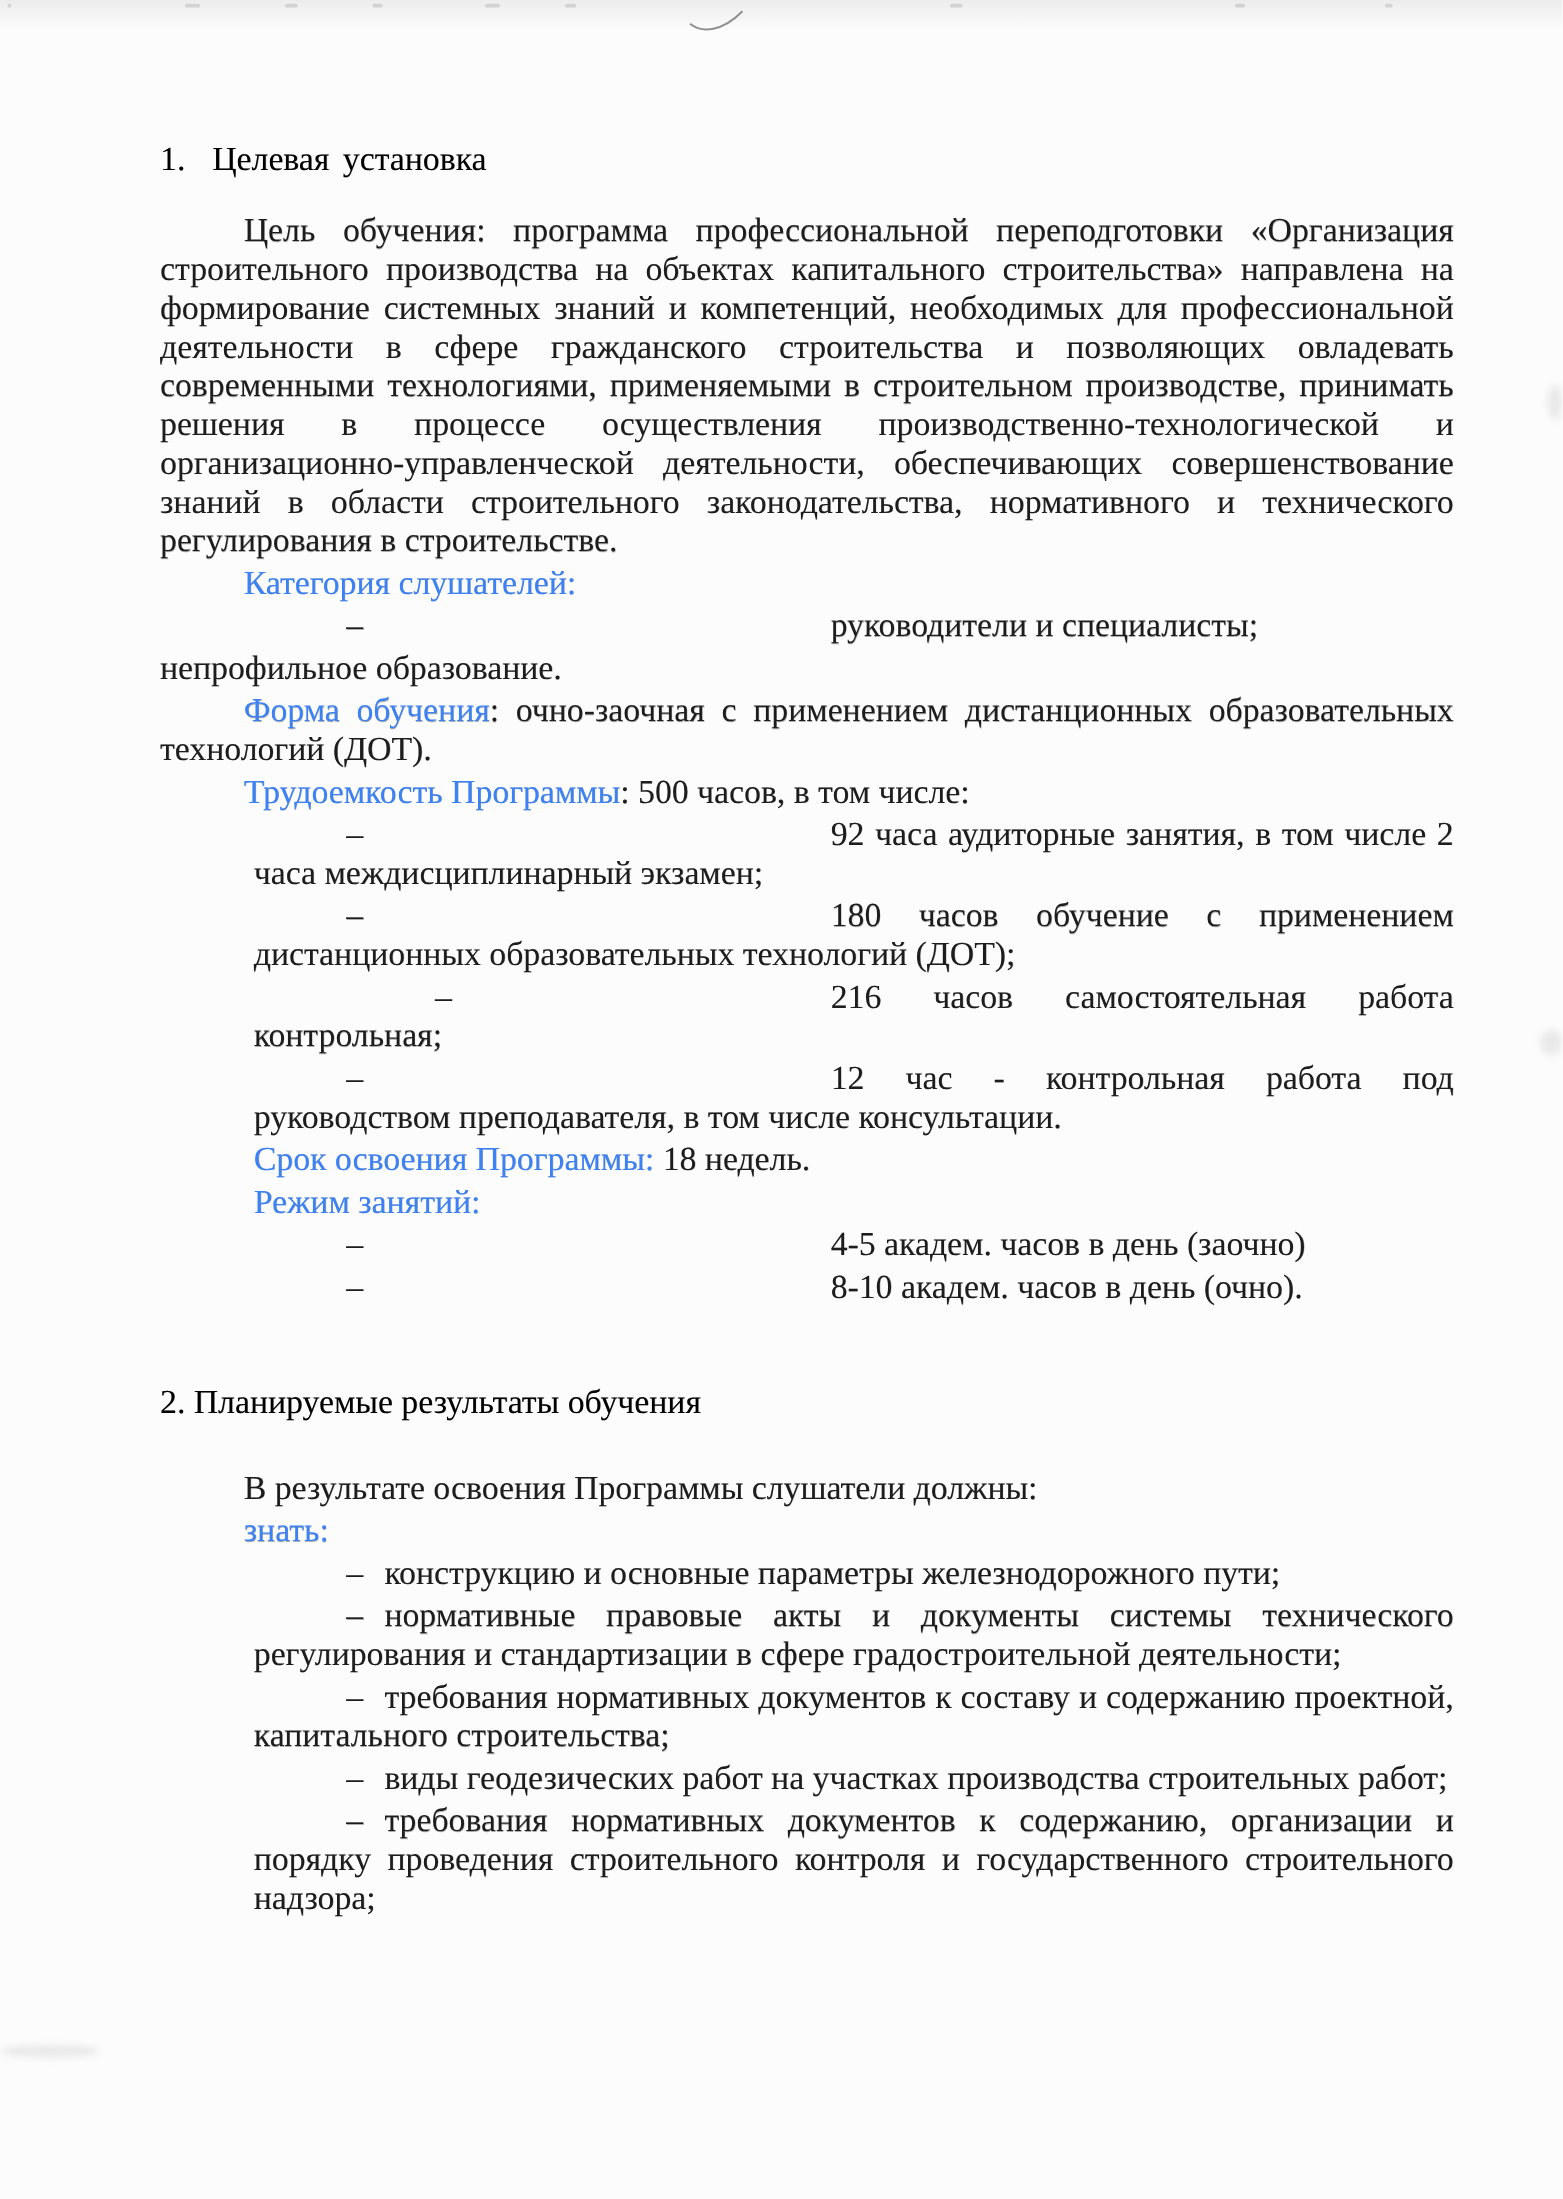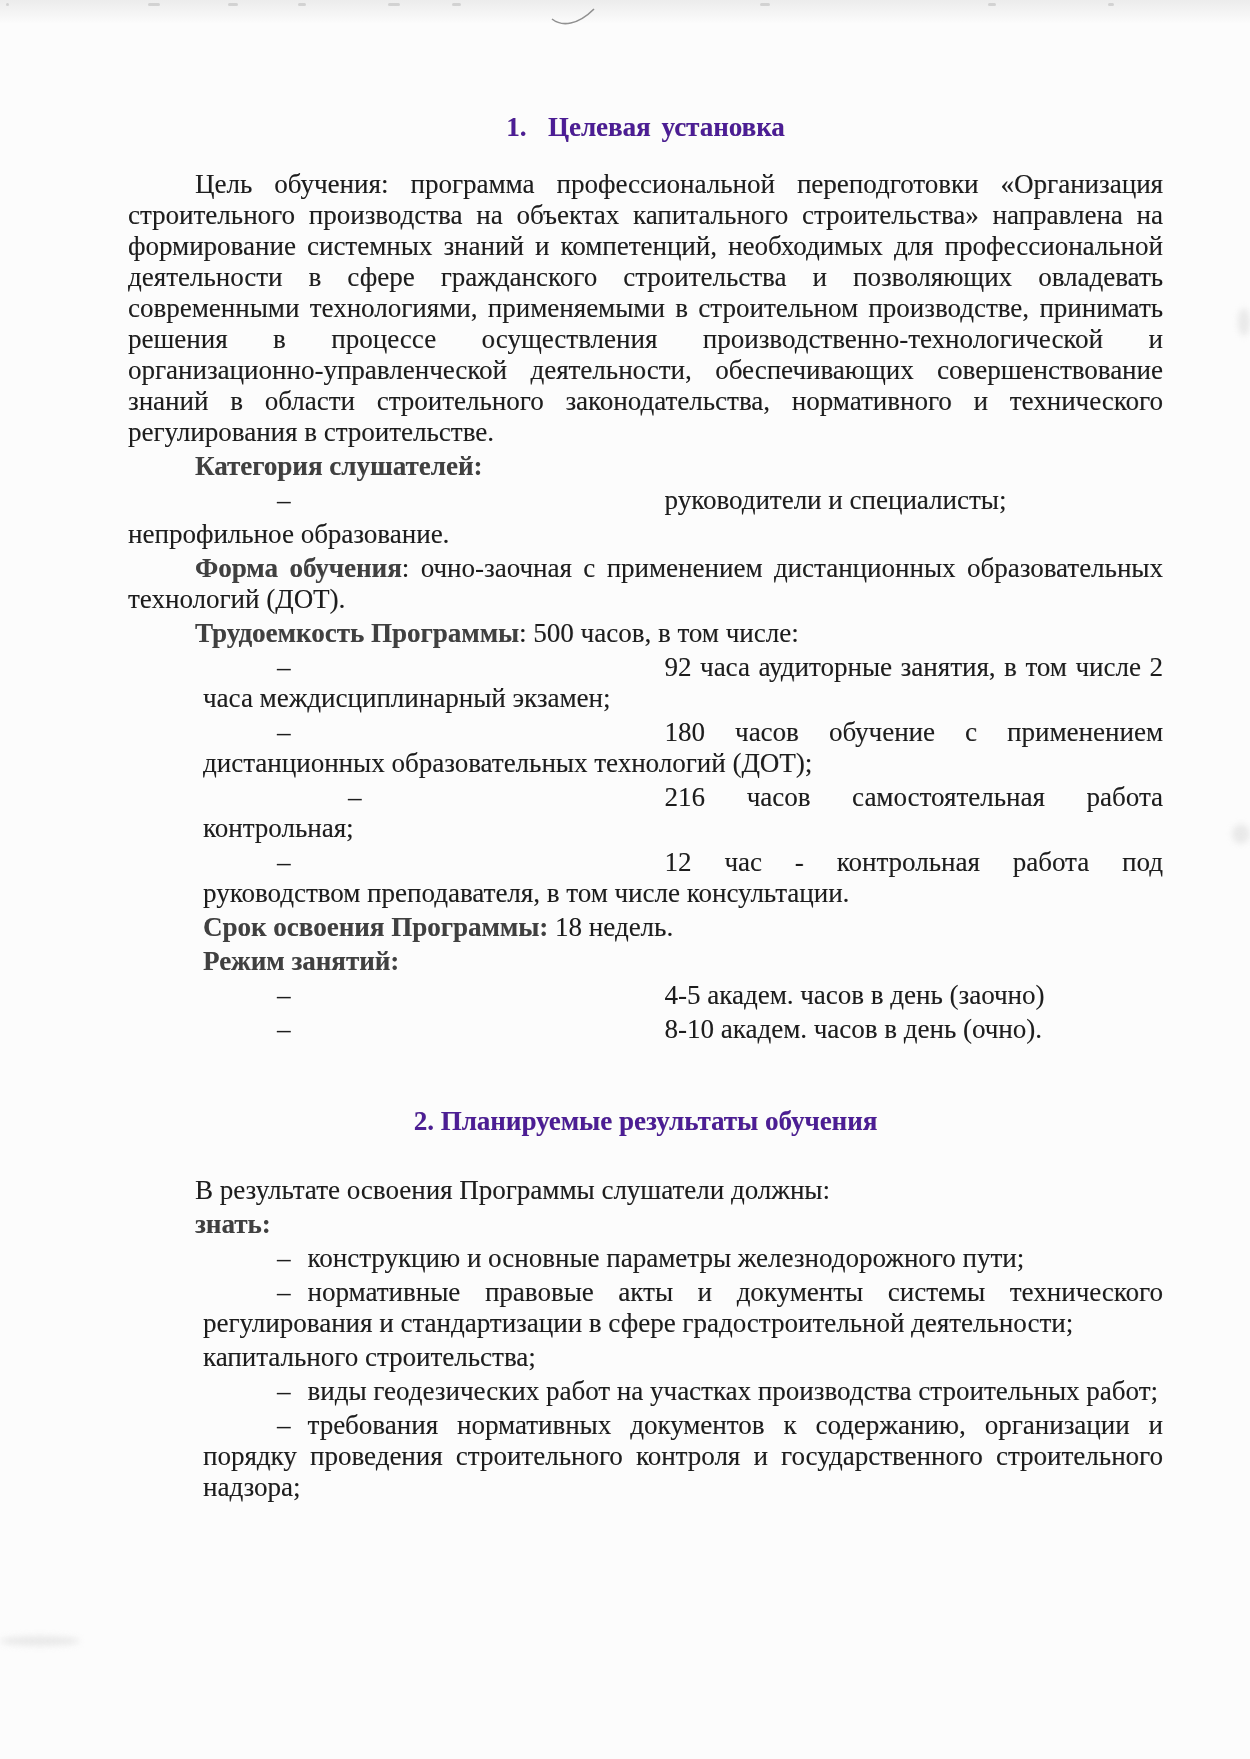"1. Целевая установка" .bhead { color: #4c1d95 -> #000000; font-weight: bold -> normal; text-align: center -> none }
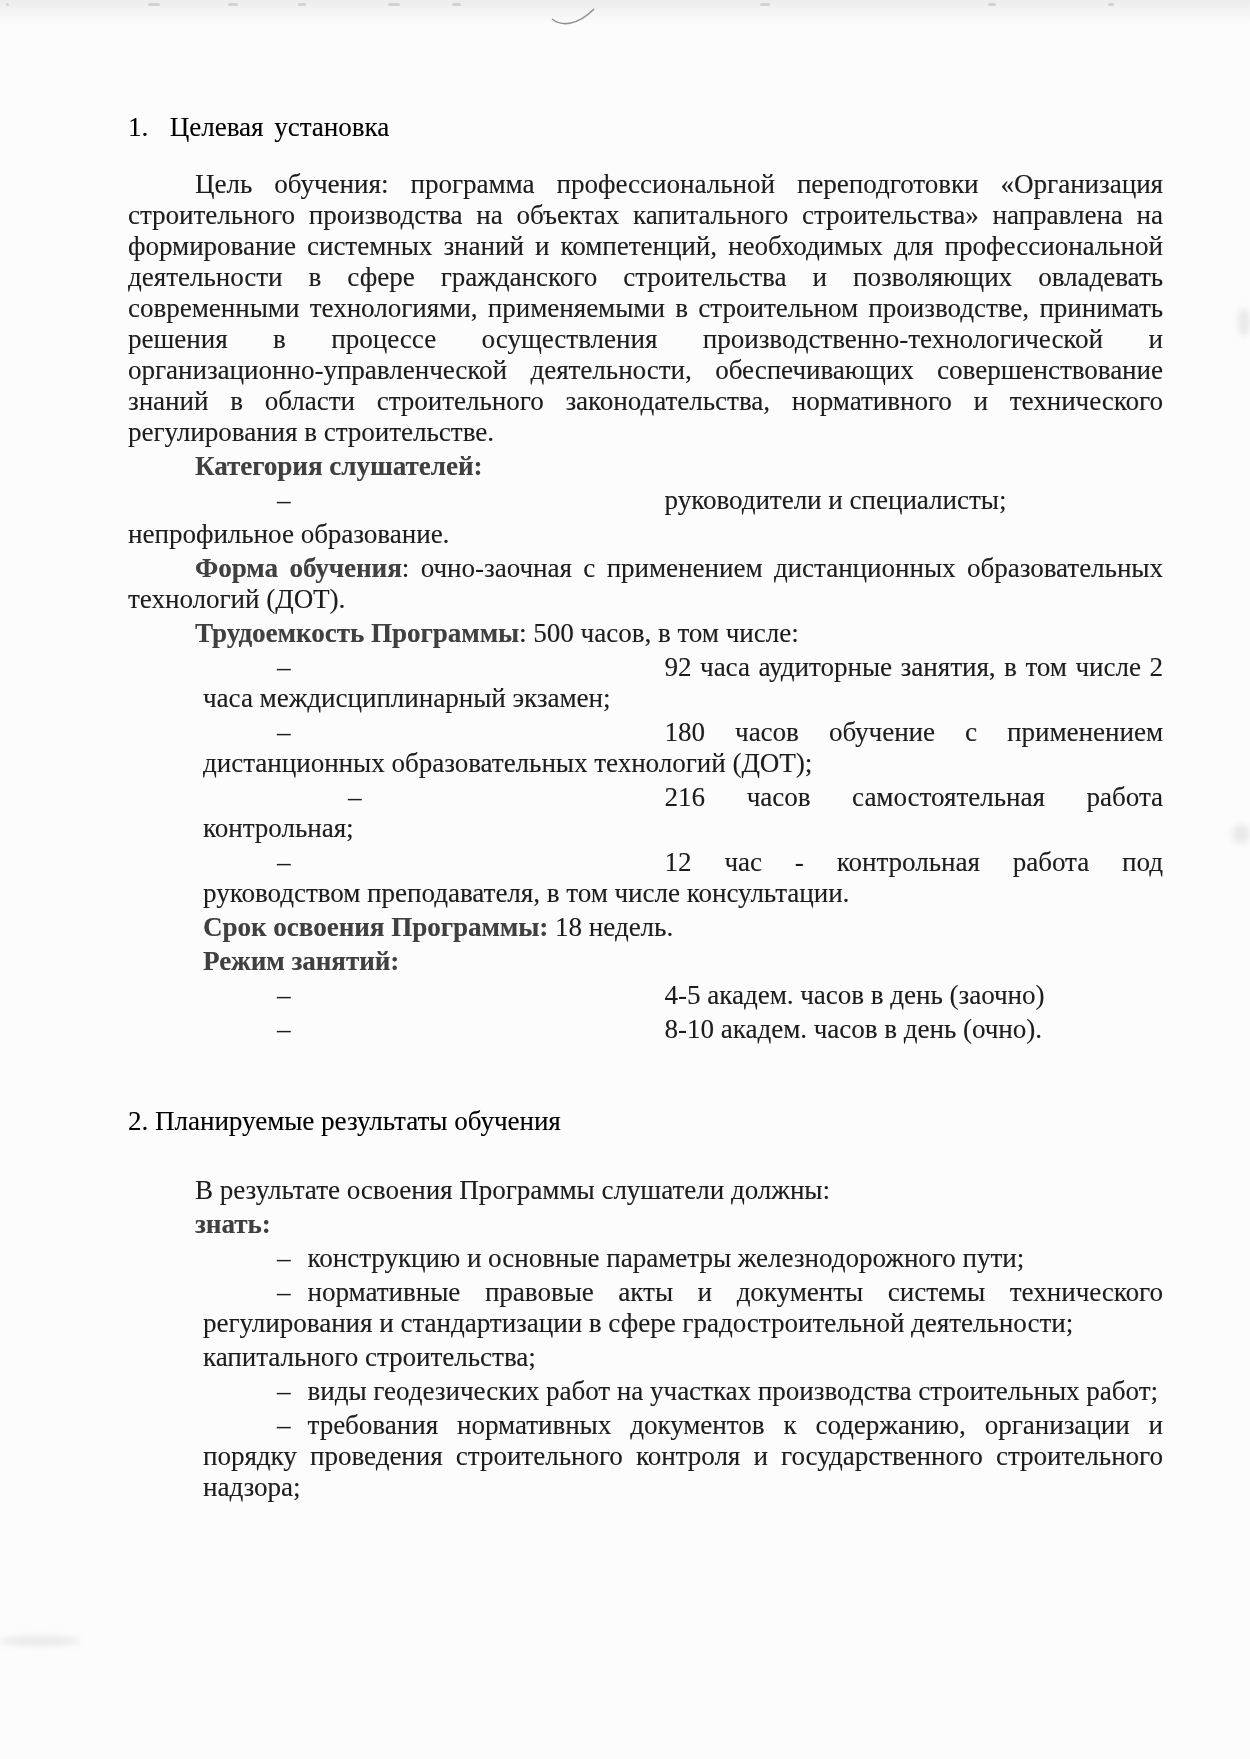"Категория слушателей:" b { color: #404040 -> #3b82f6; font-weight: bold -> normal }
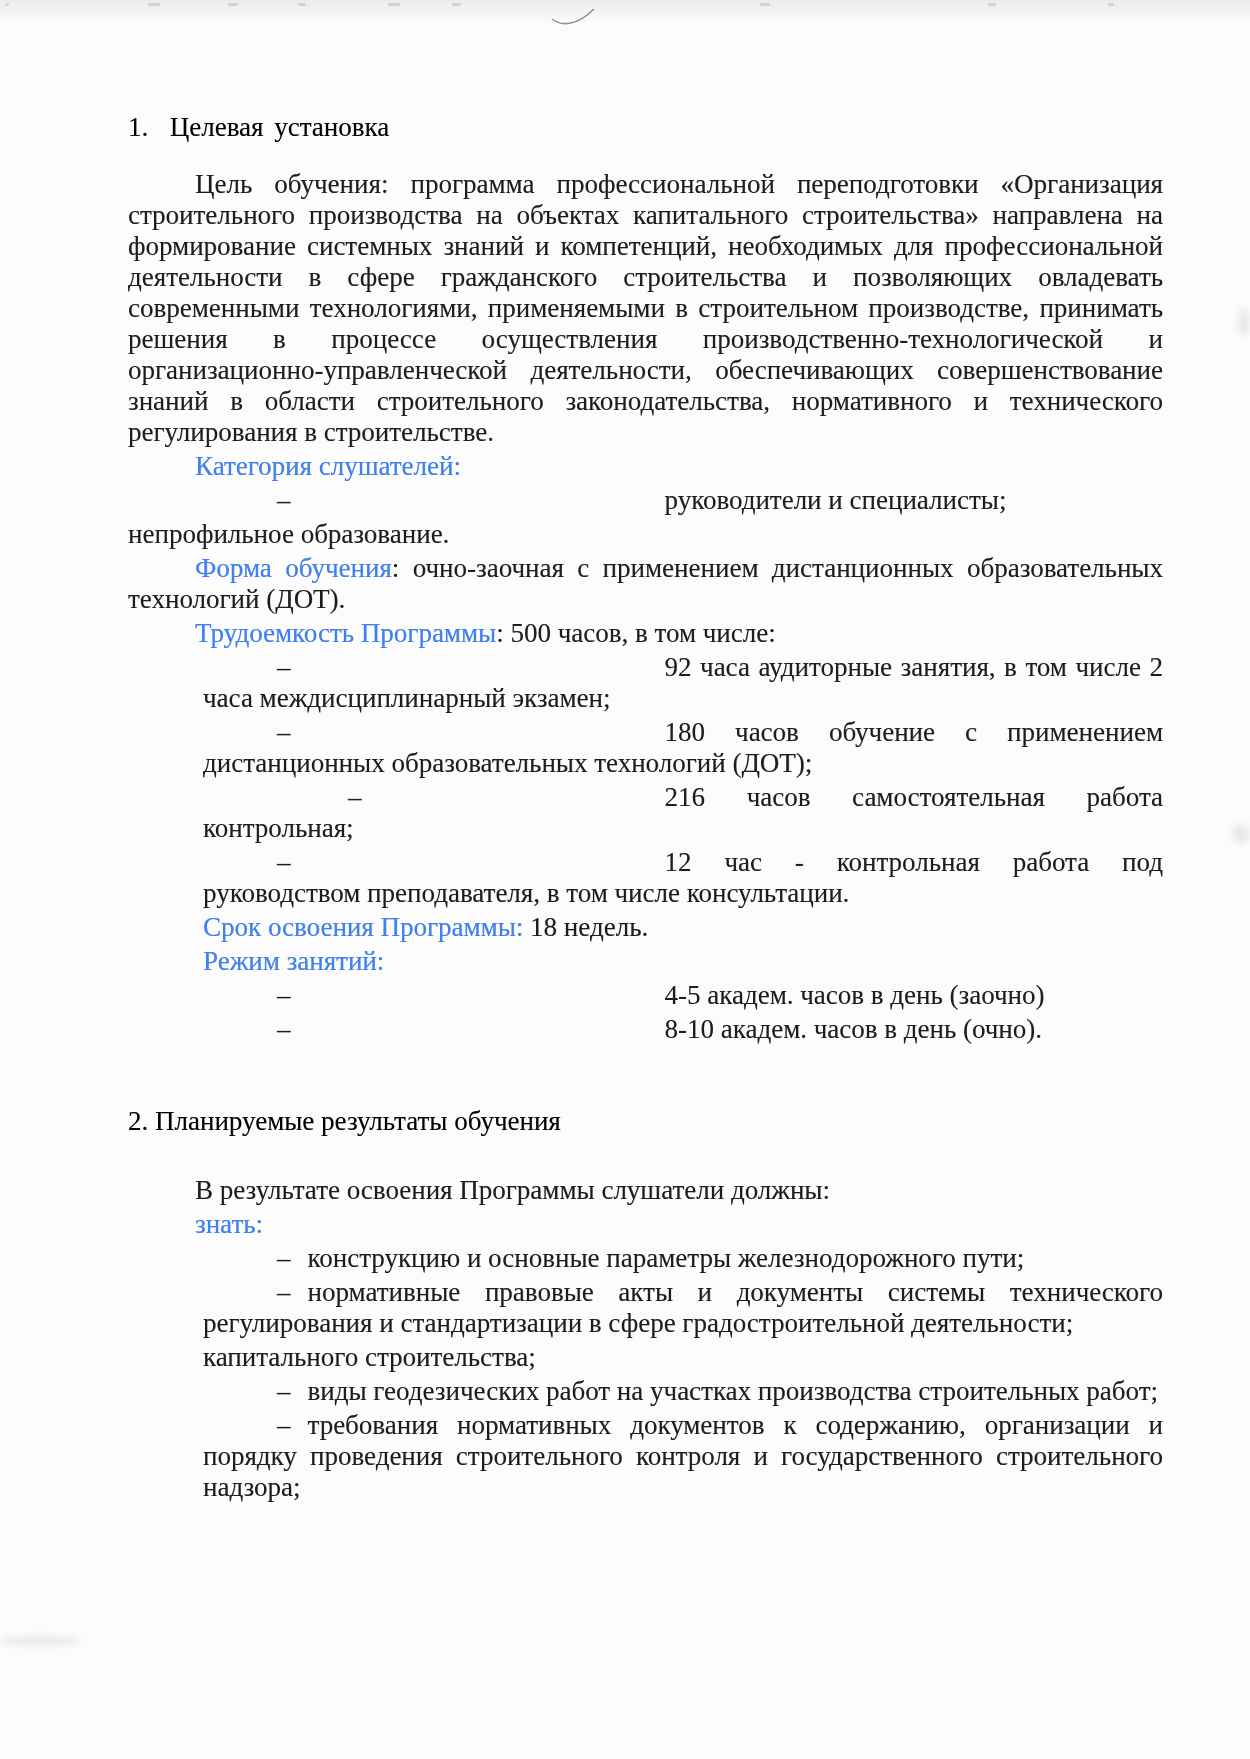"– требования нормативных документов к составу" div.line { html: none -> <div><span></span><span>–</span><span></span>требования нормативных документов к составу и содержанию проектной,</div> }
